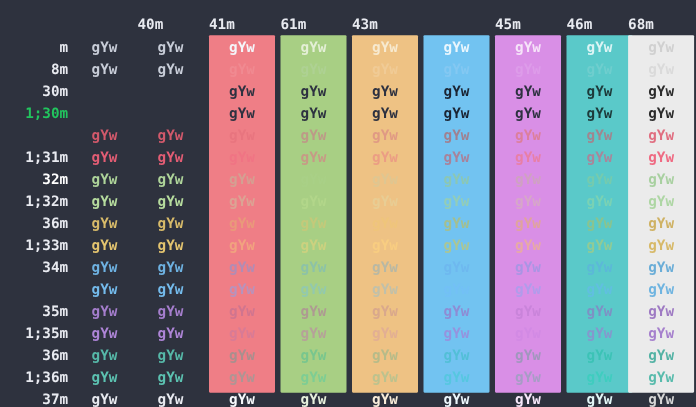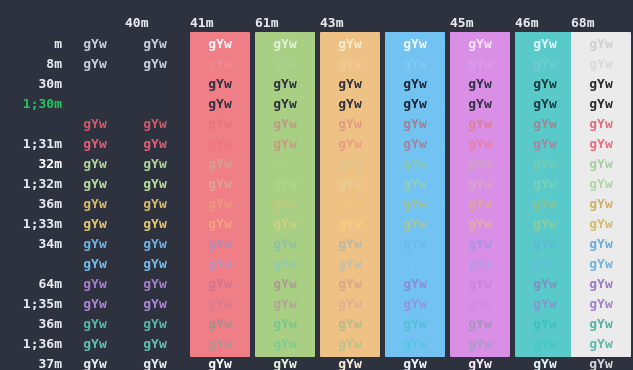"64m" div.rowlabel { text: 64m -> 35m }
